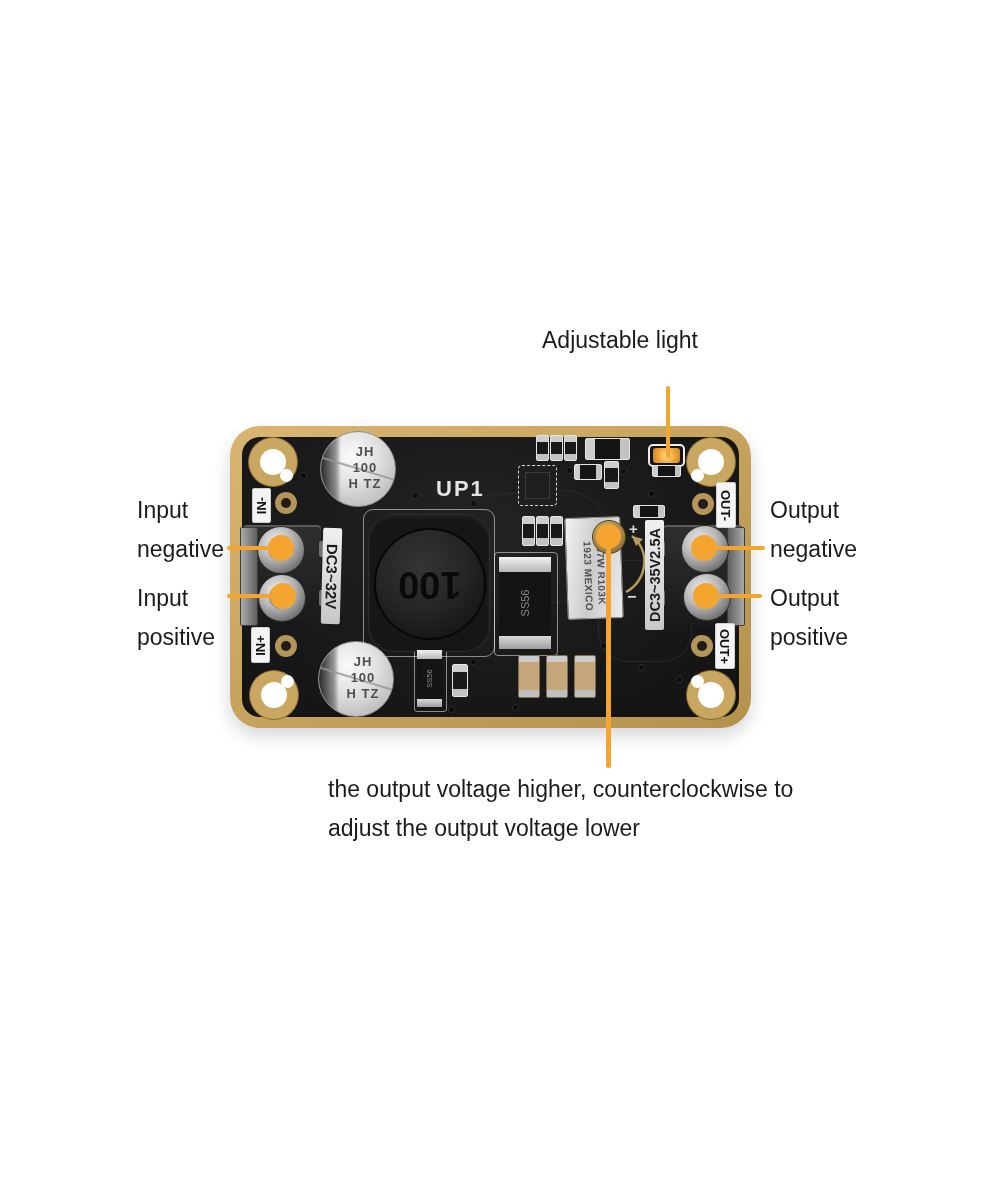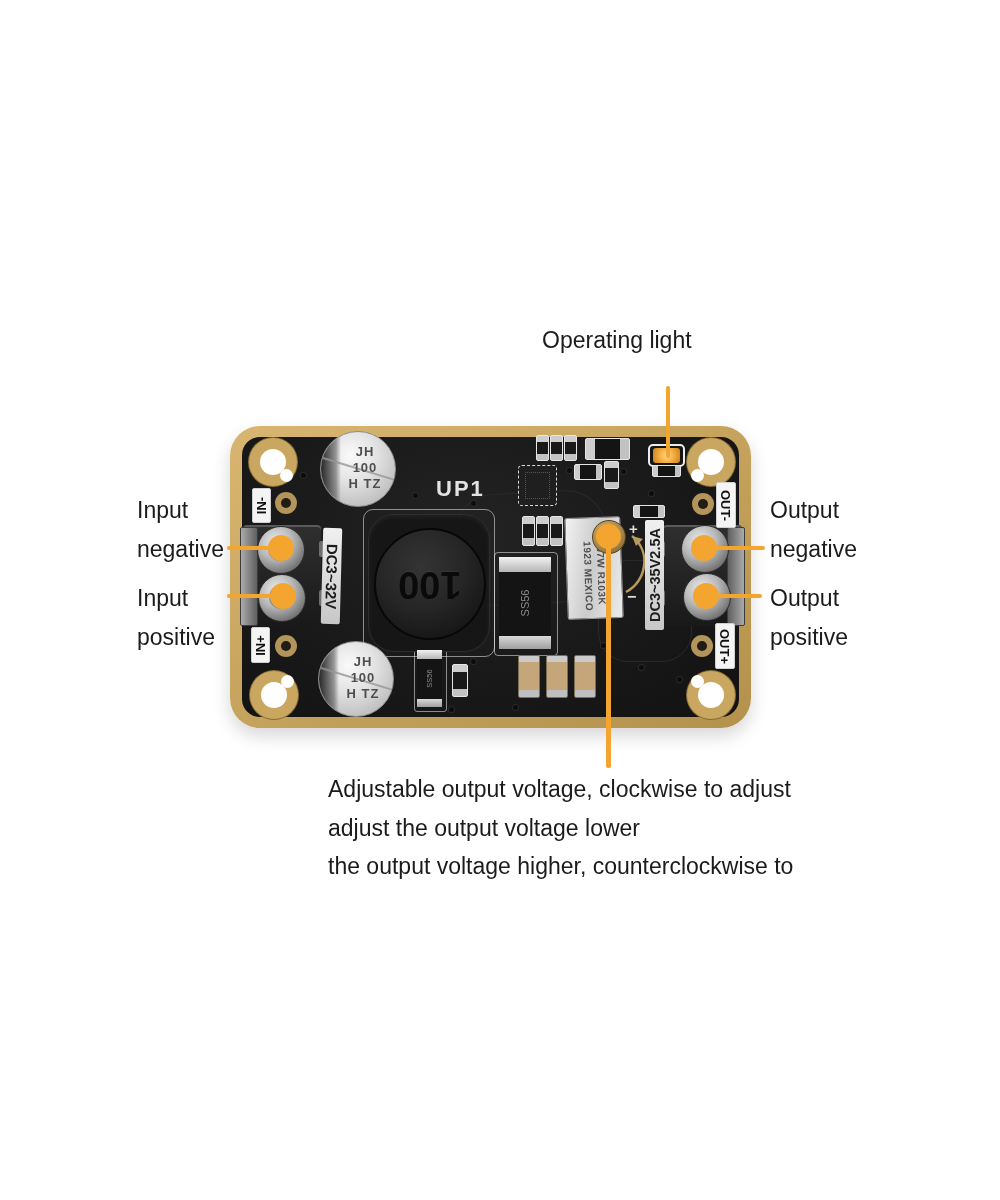"Operating light" div.ann { text: Operating -> Adjustable }
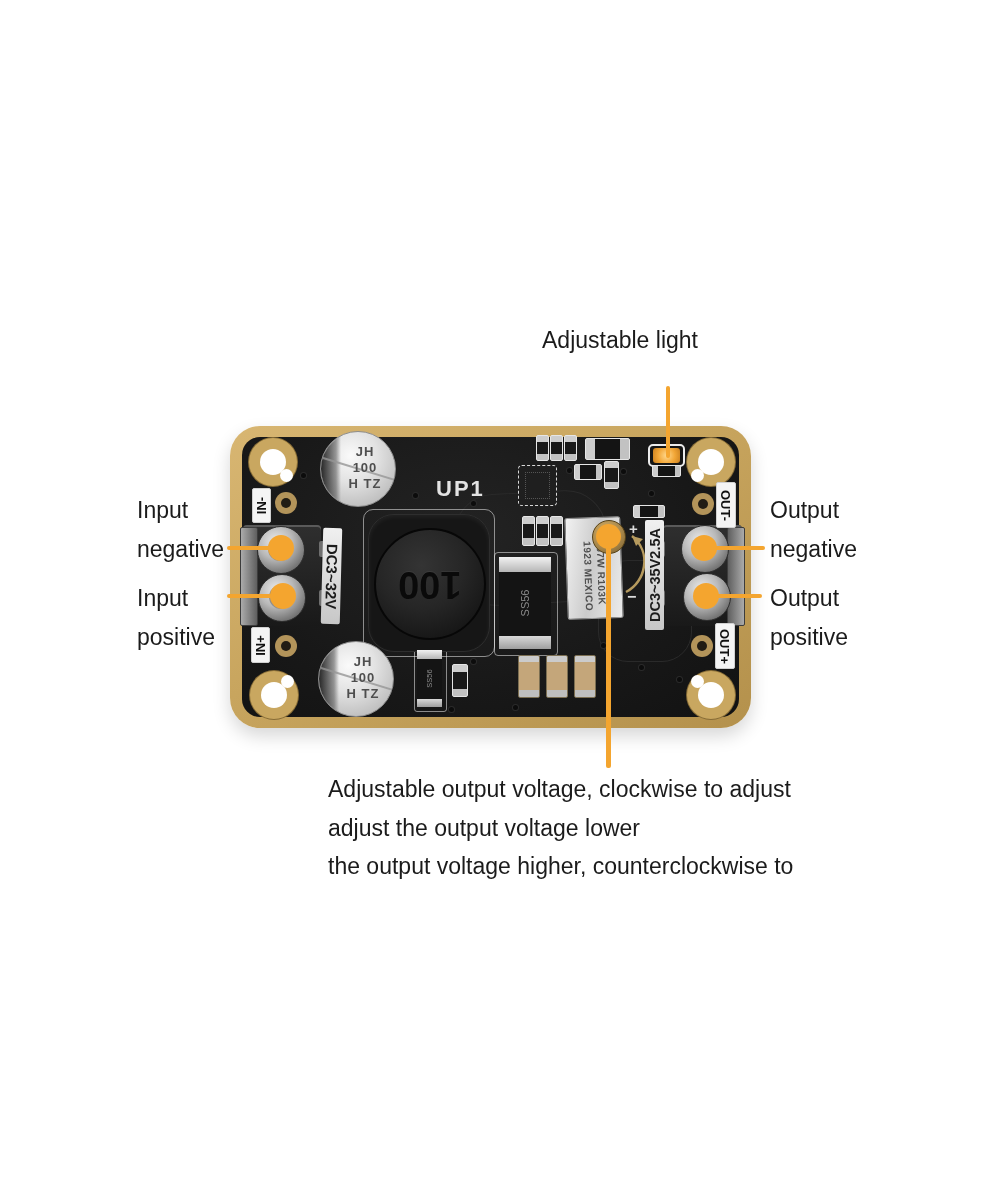"Adjustable output voltage, clockwise to" div { html: <div>Adjustable output voltage, clockwise to adjust</div> -> none }
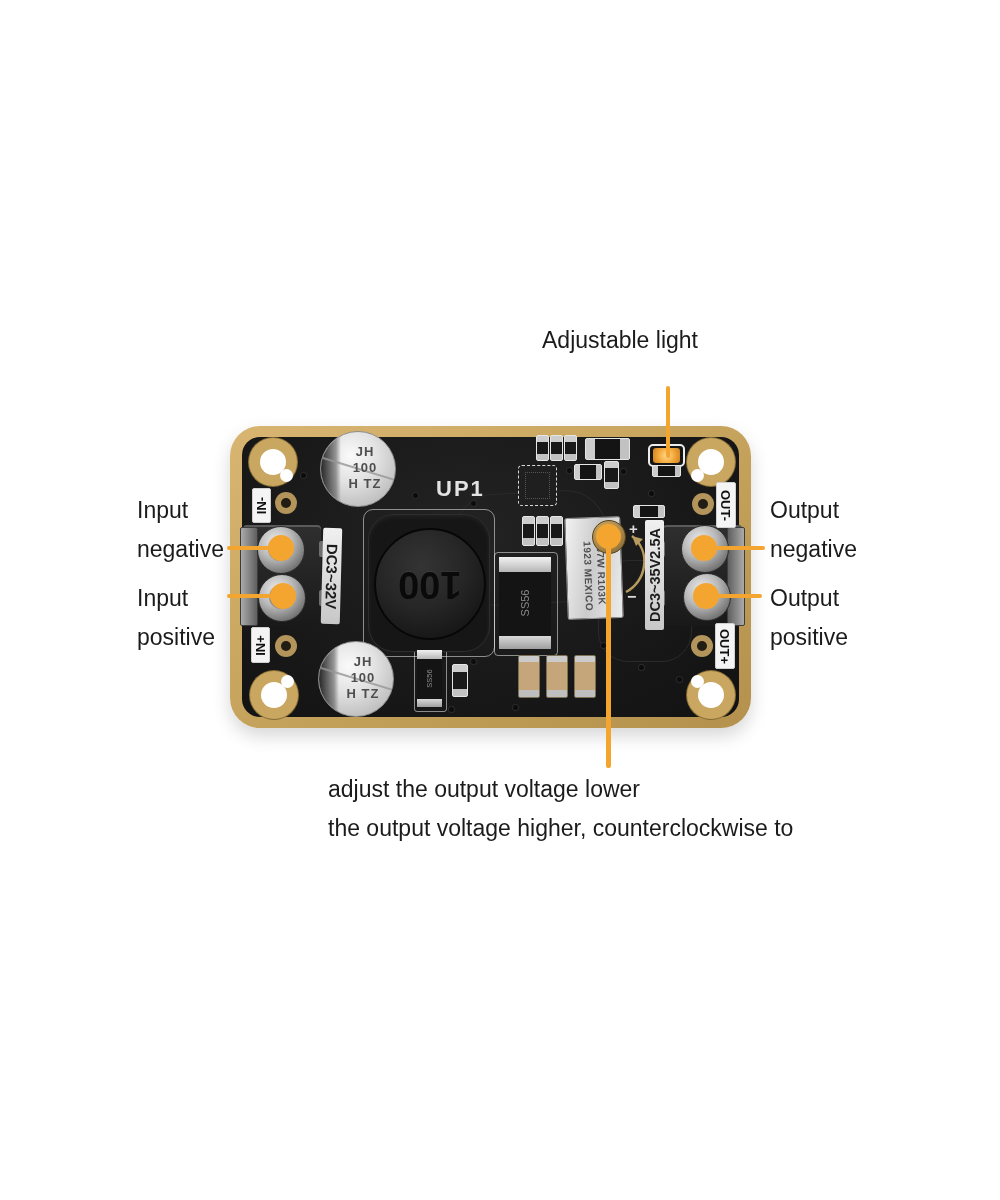"adjust the output voltage lower" div { order: before "the output voltage higher," -> after "the output voltage higher," }
